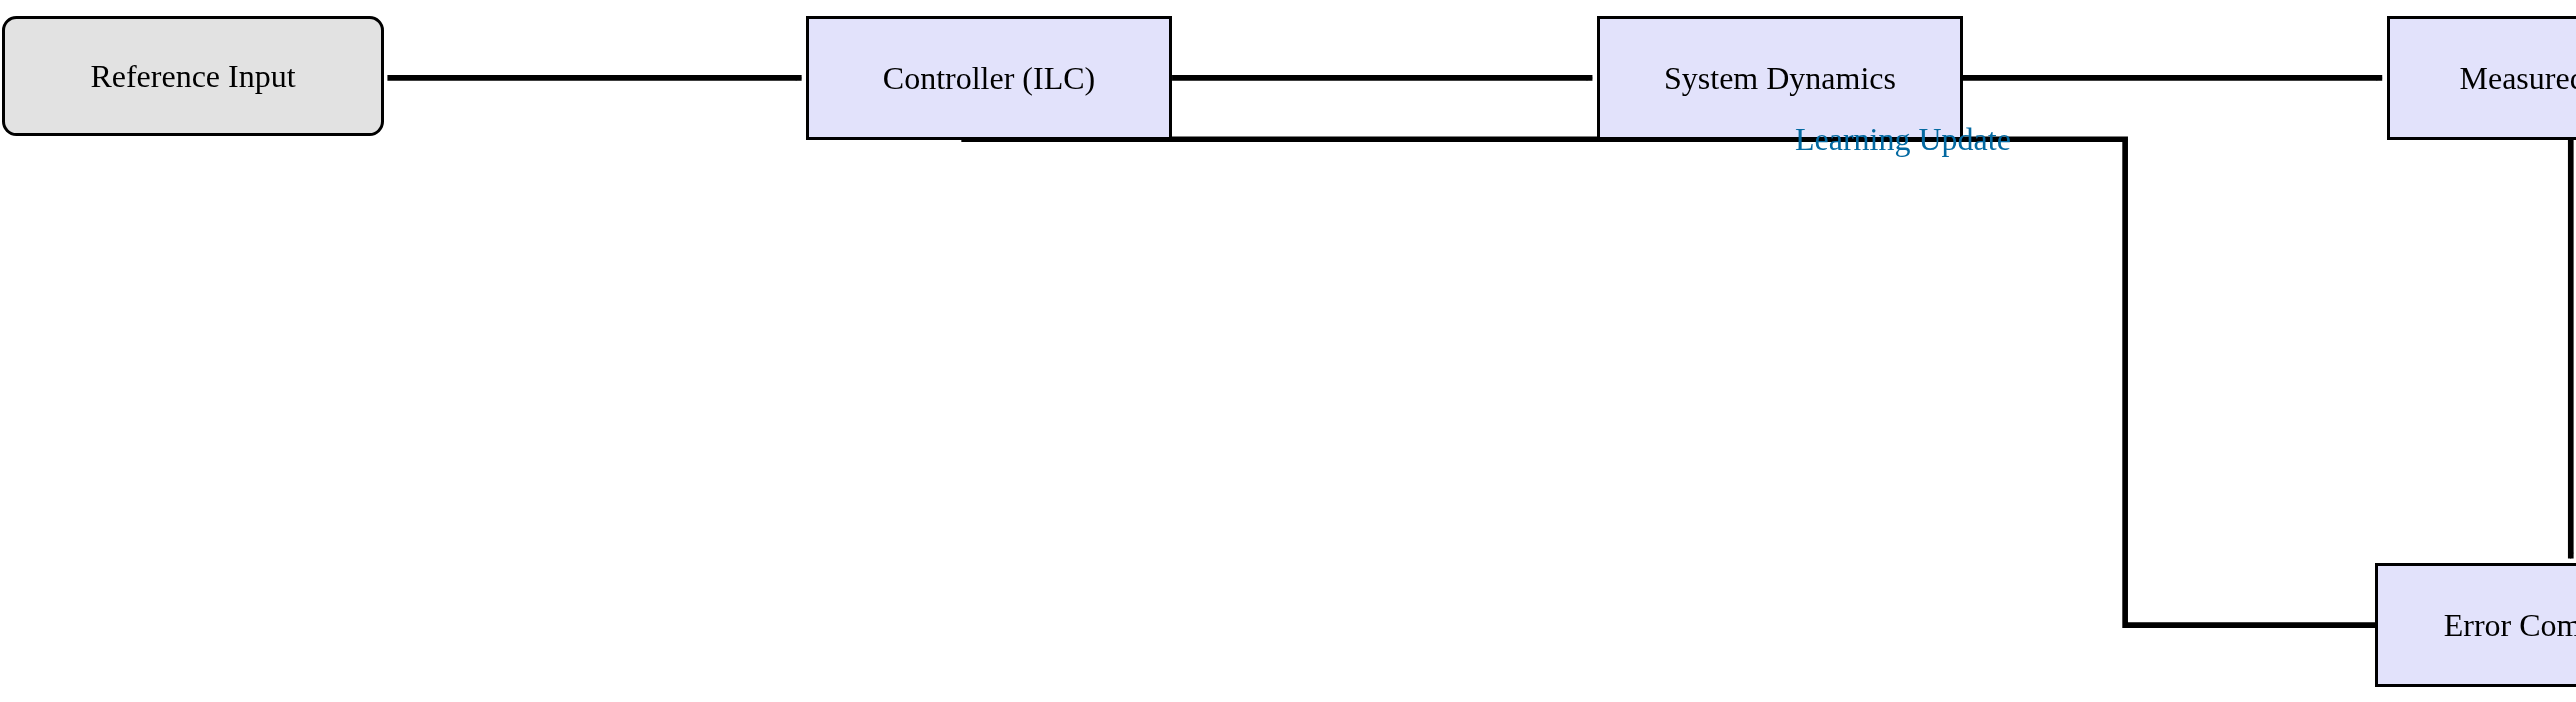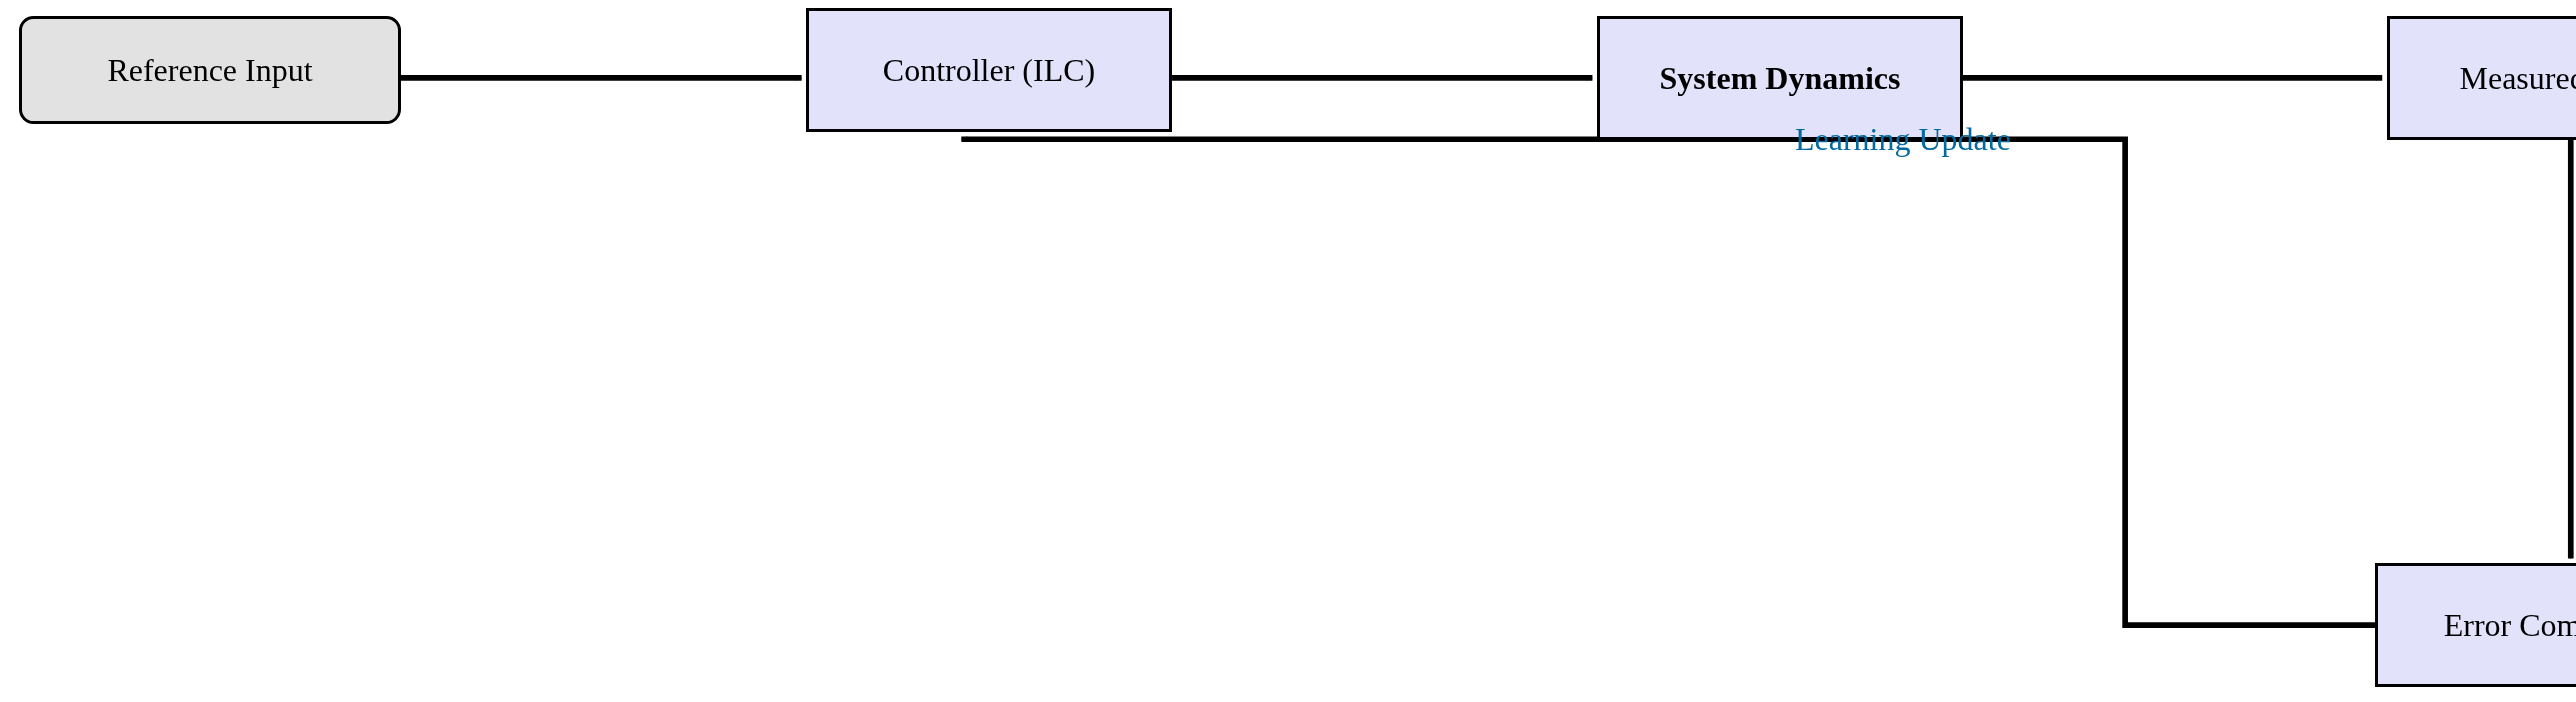"Reference Input" #node-reference-input { height: 108px -> 120px; left: 19px -> 2px }
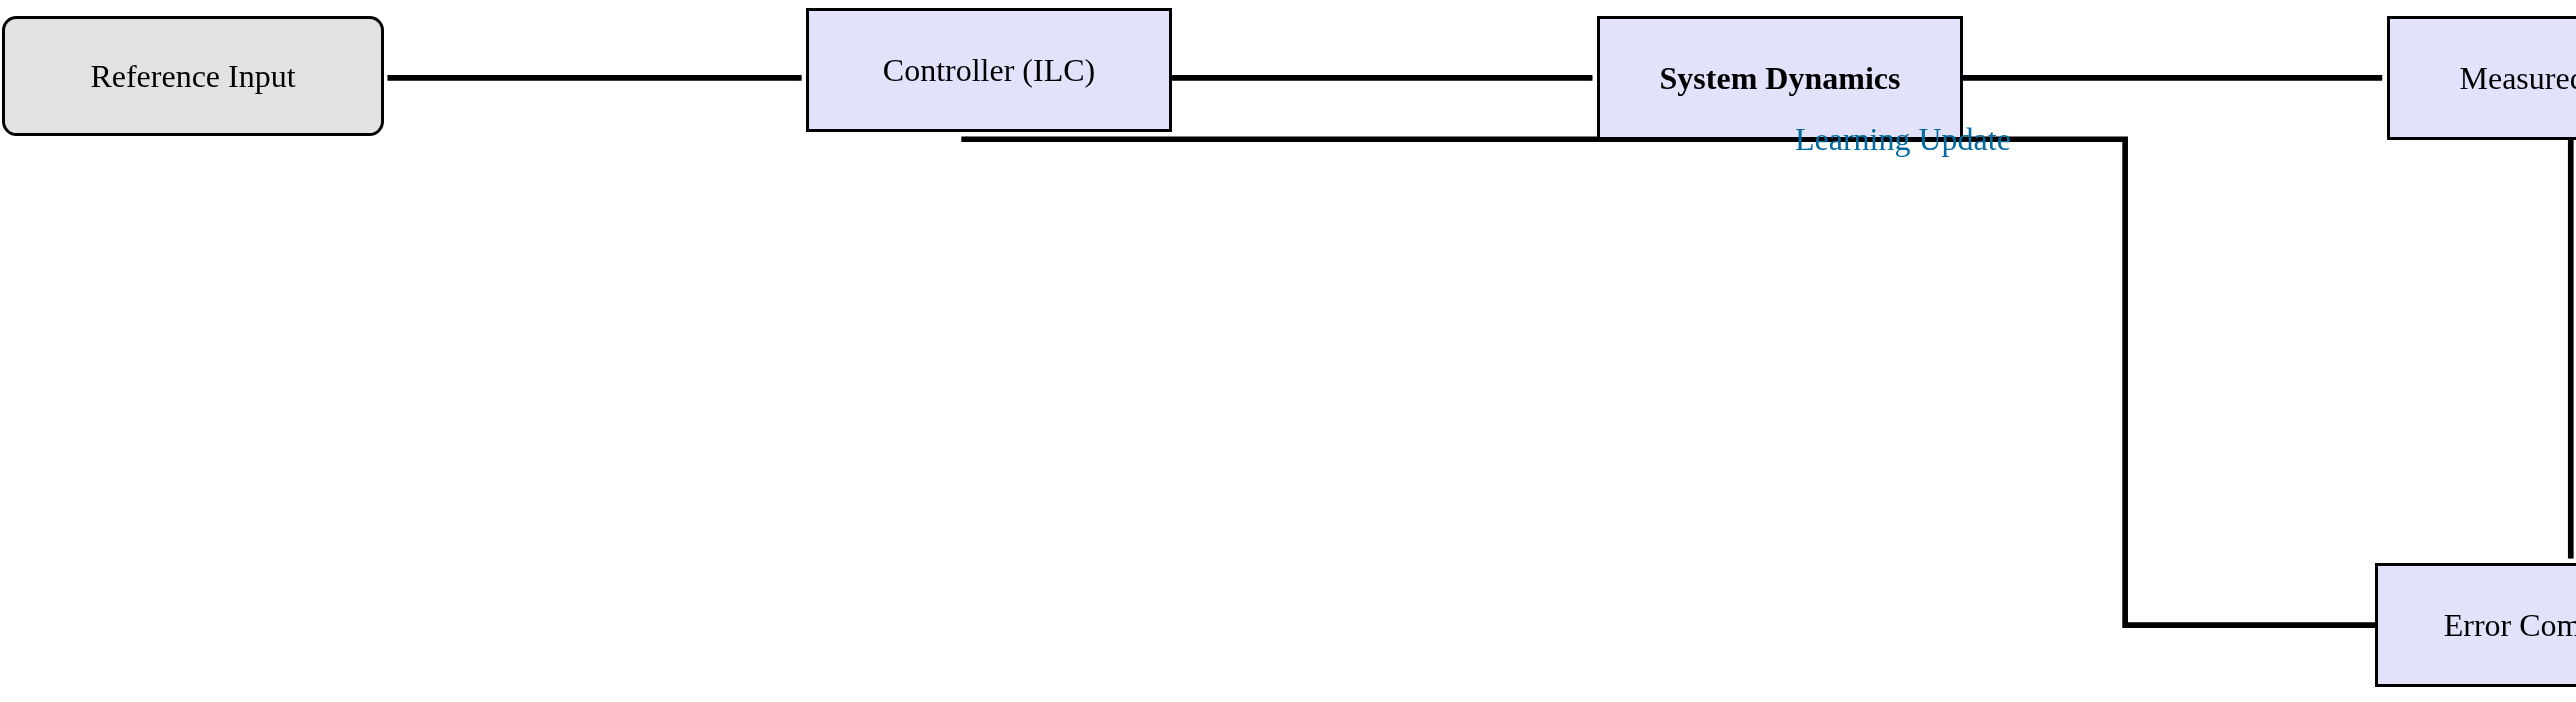"Controller (ILC)" #node-controller { top: 8px -> 16px }
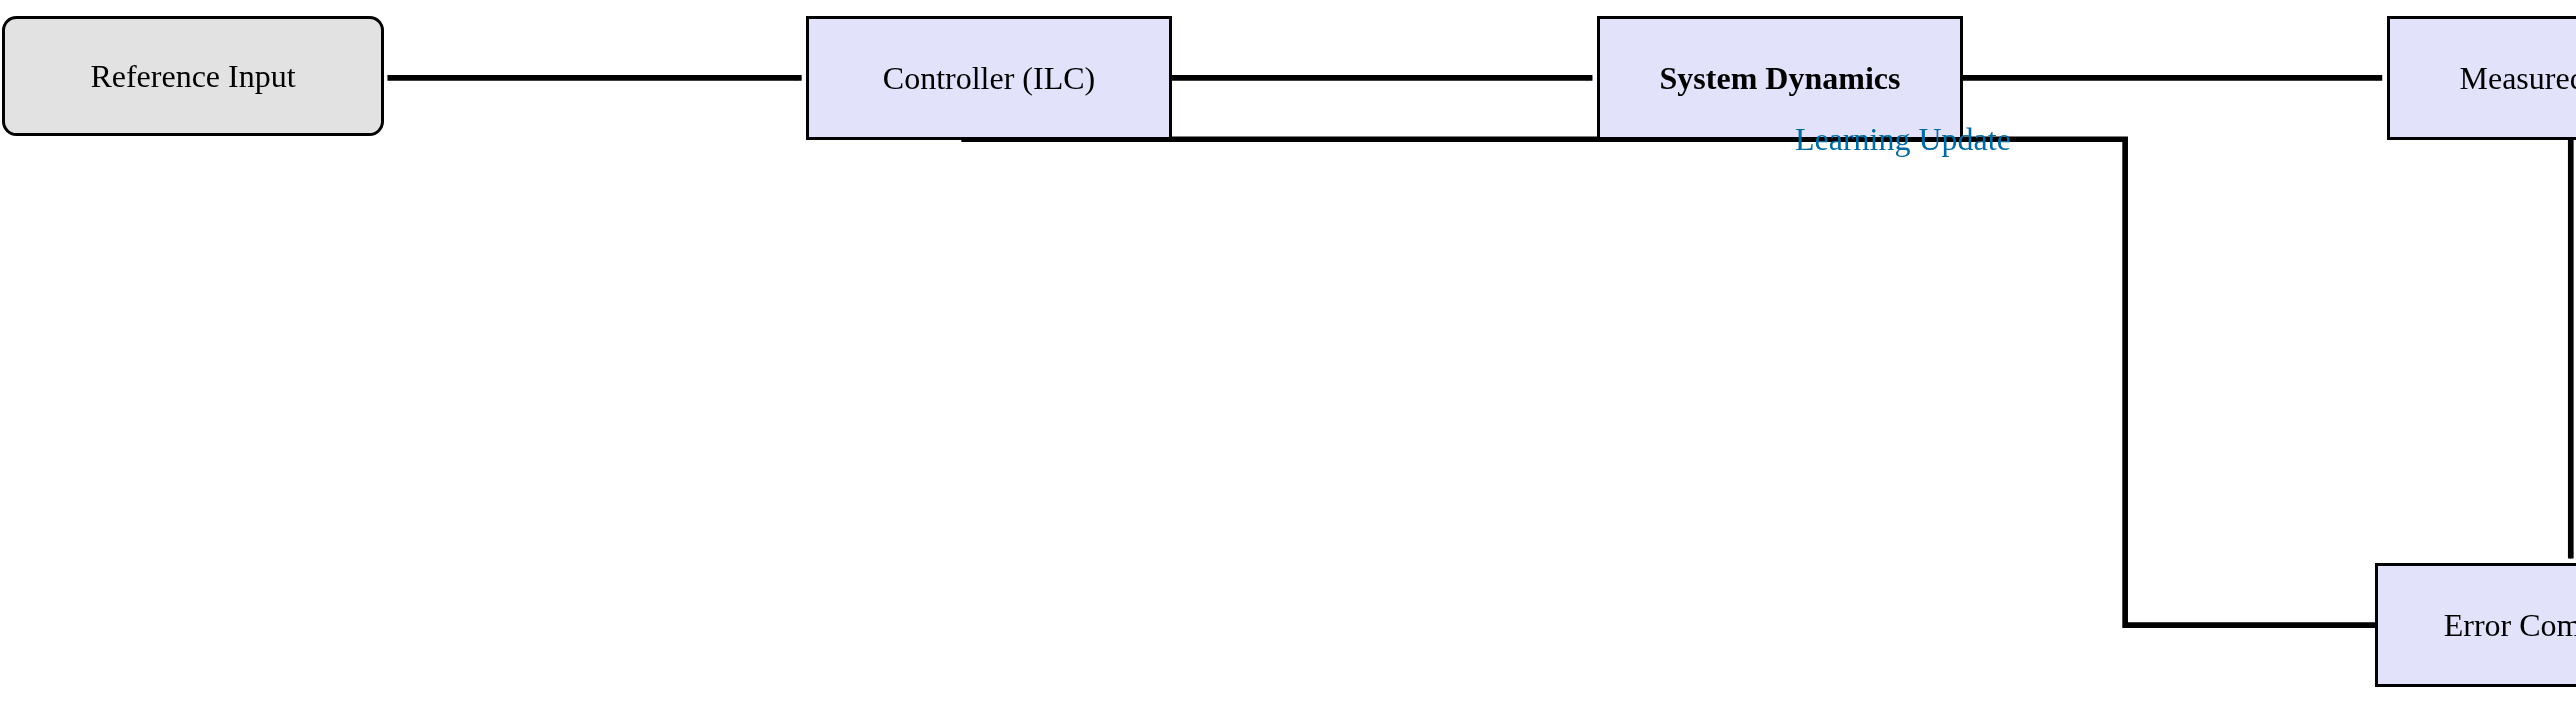"System Dynamics" #node-system-dynamics { font-weight: bold -> none }
